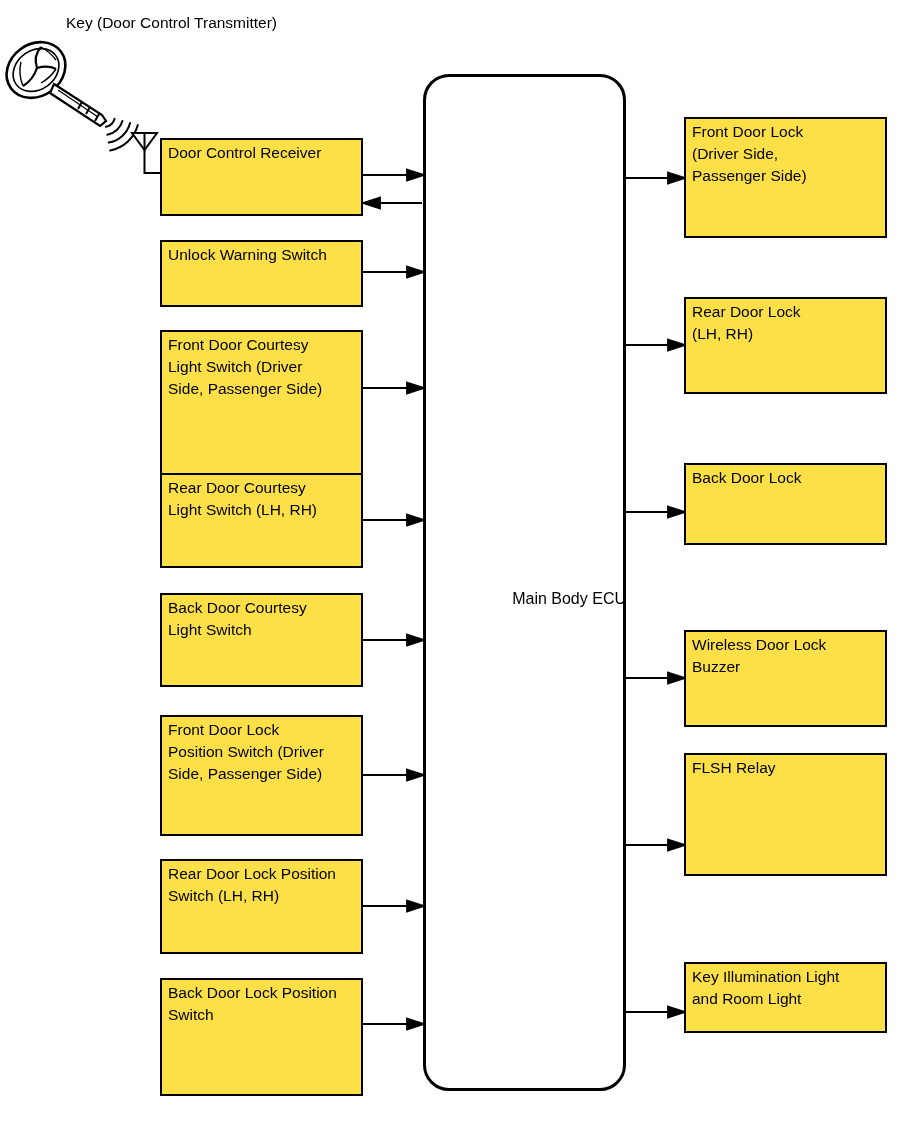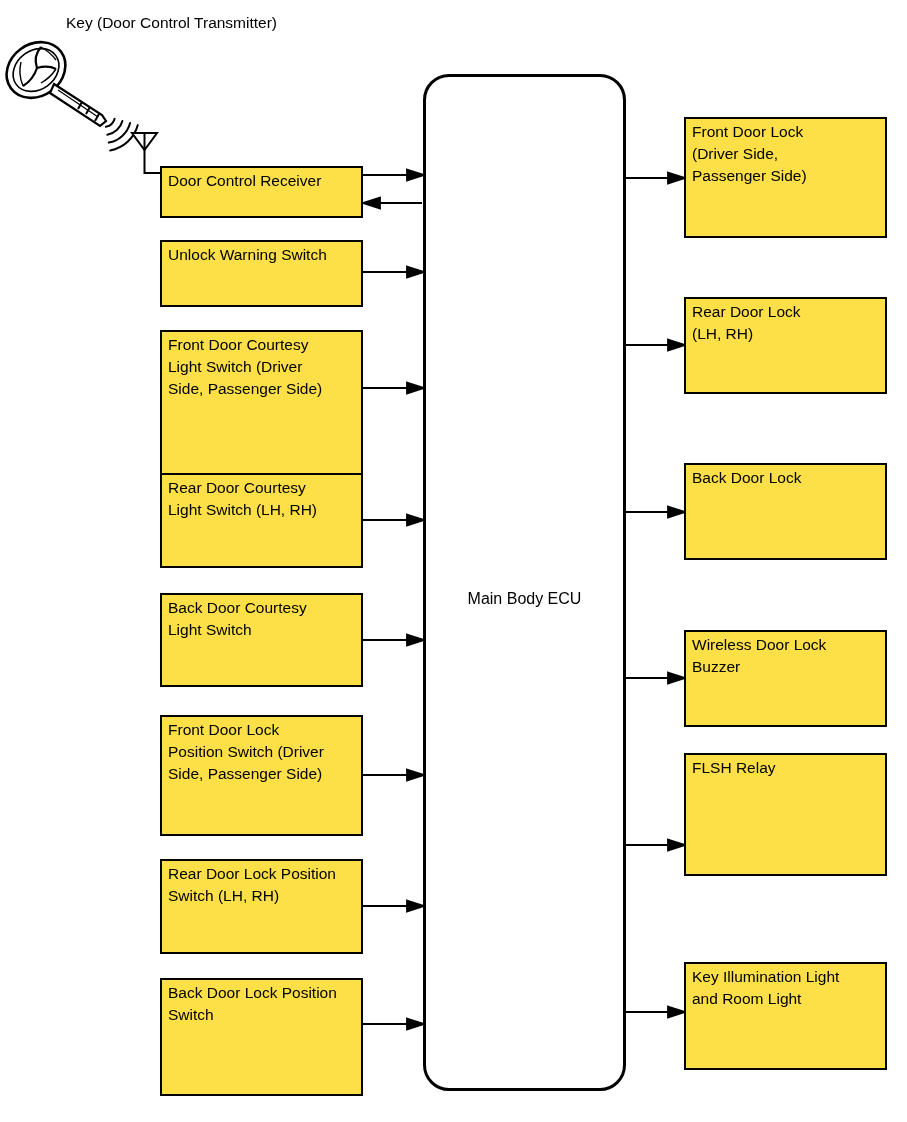"Door Control Receiver" div.node { height: 52px -> 78px; top: 166px -> 138px }
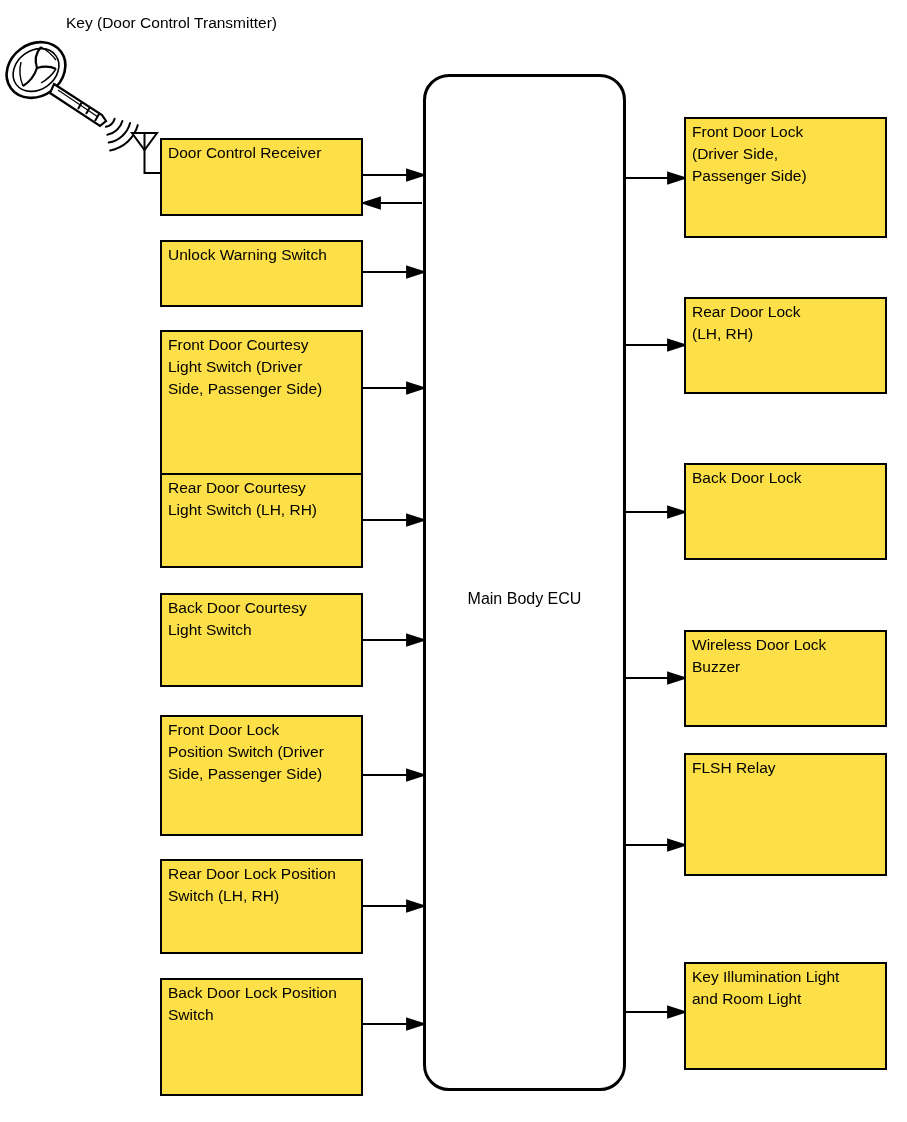"Back Door Lock" div.node { height: 97px -> 82px }
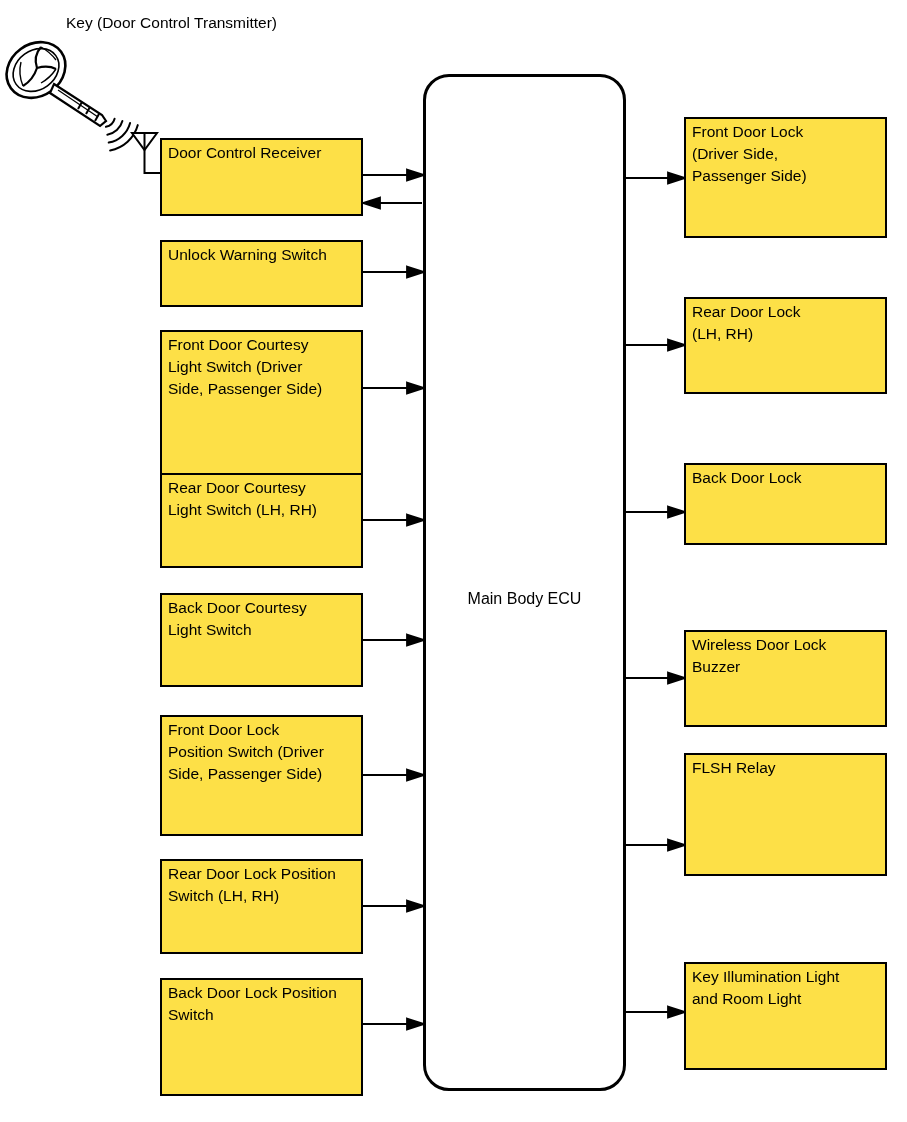"Main Body ECU" .ecu-label { text-align: center -> right }
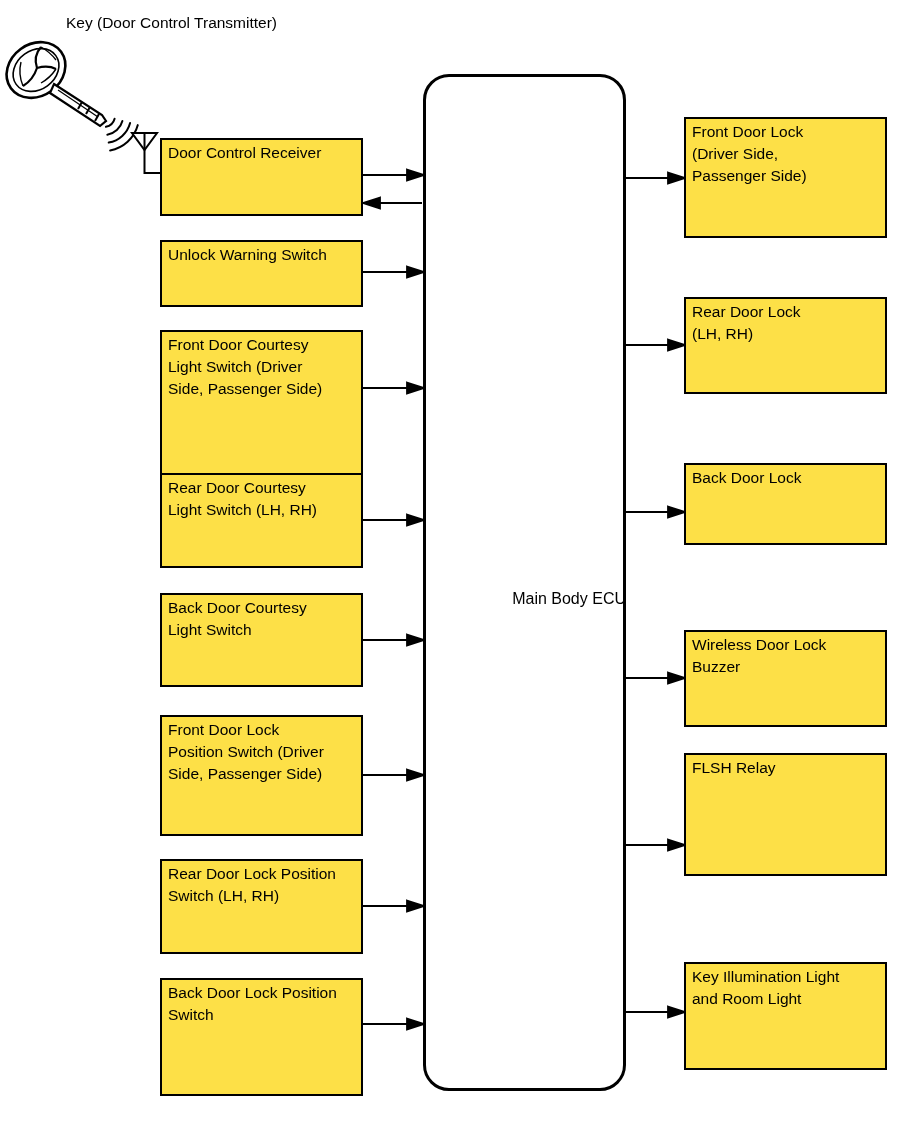"Key Illumination Light" div.node { height: 108px -> 71px }
